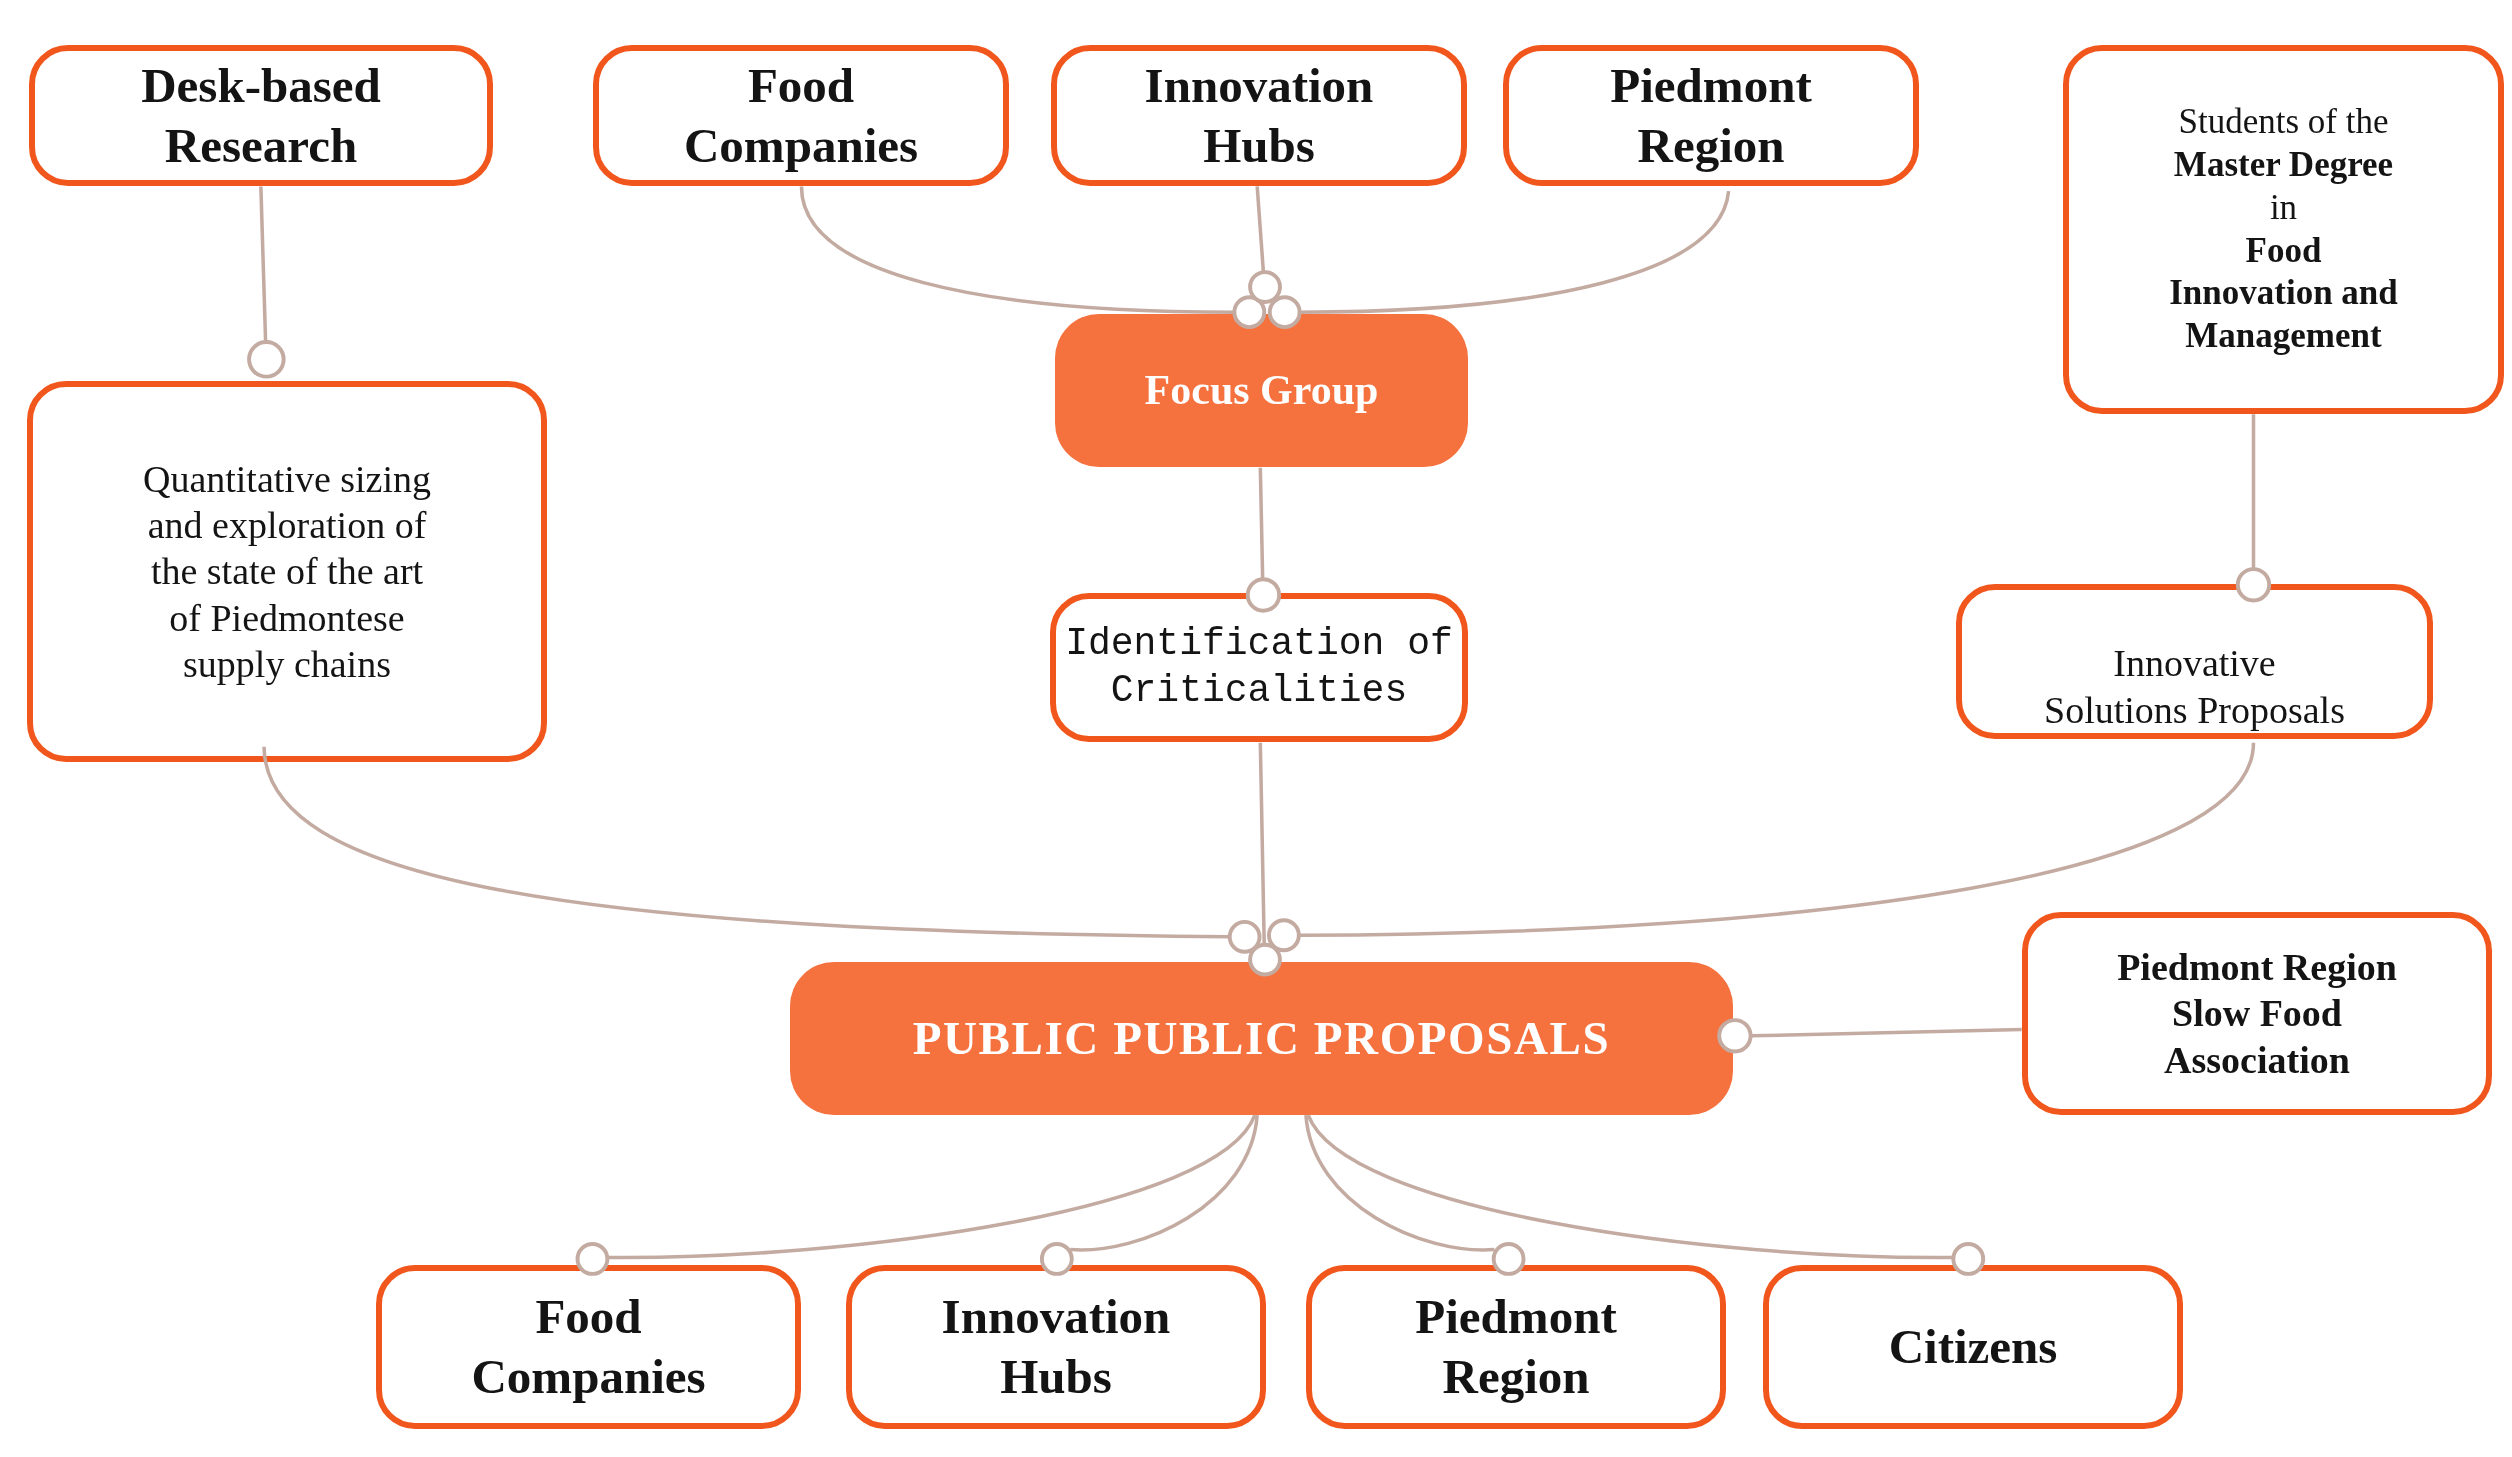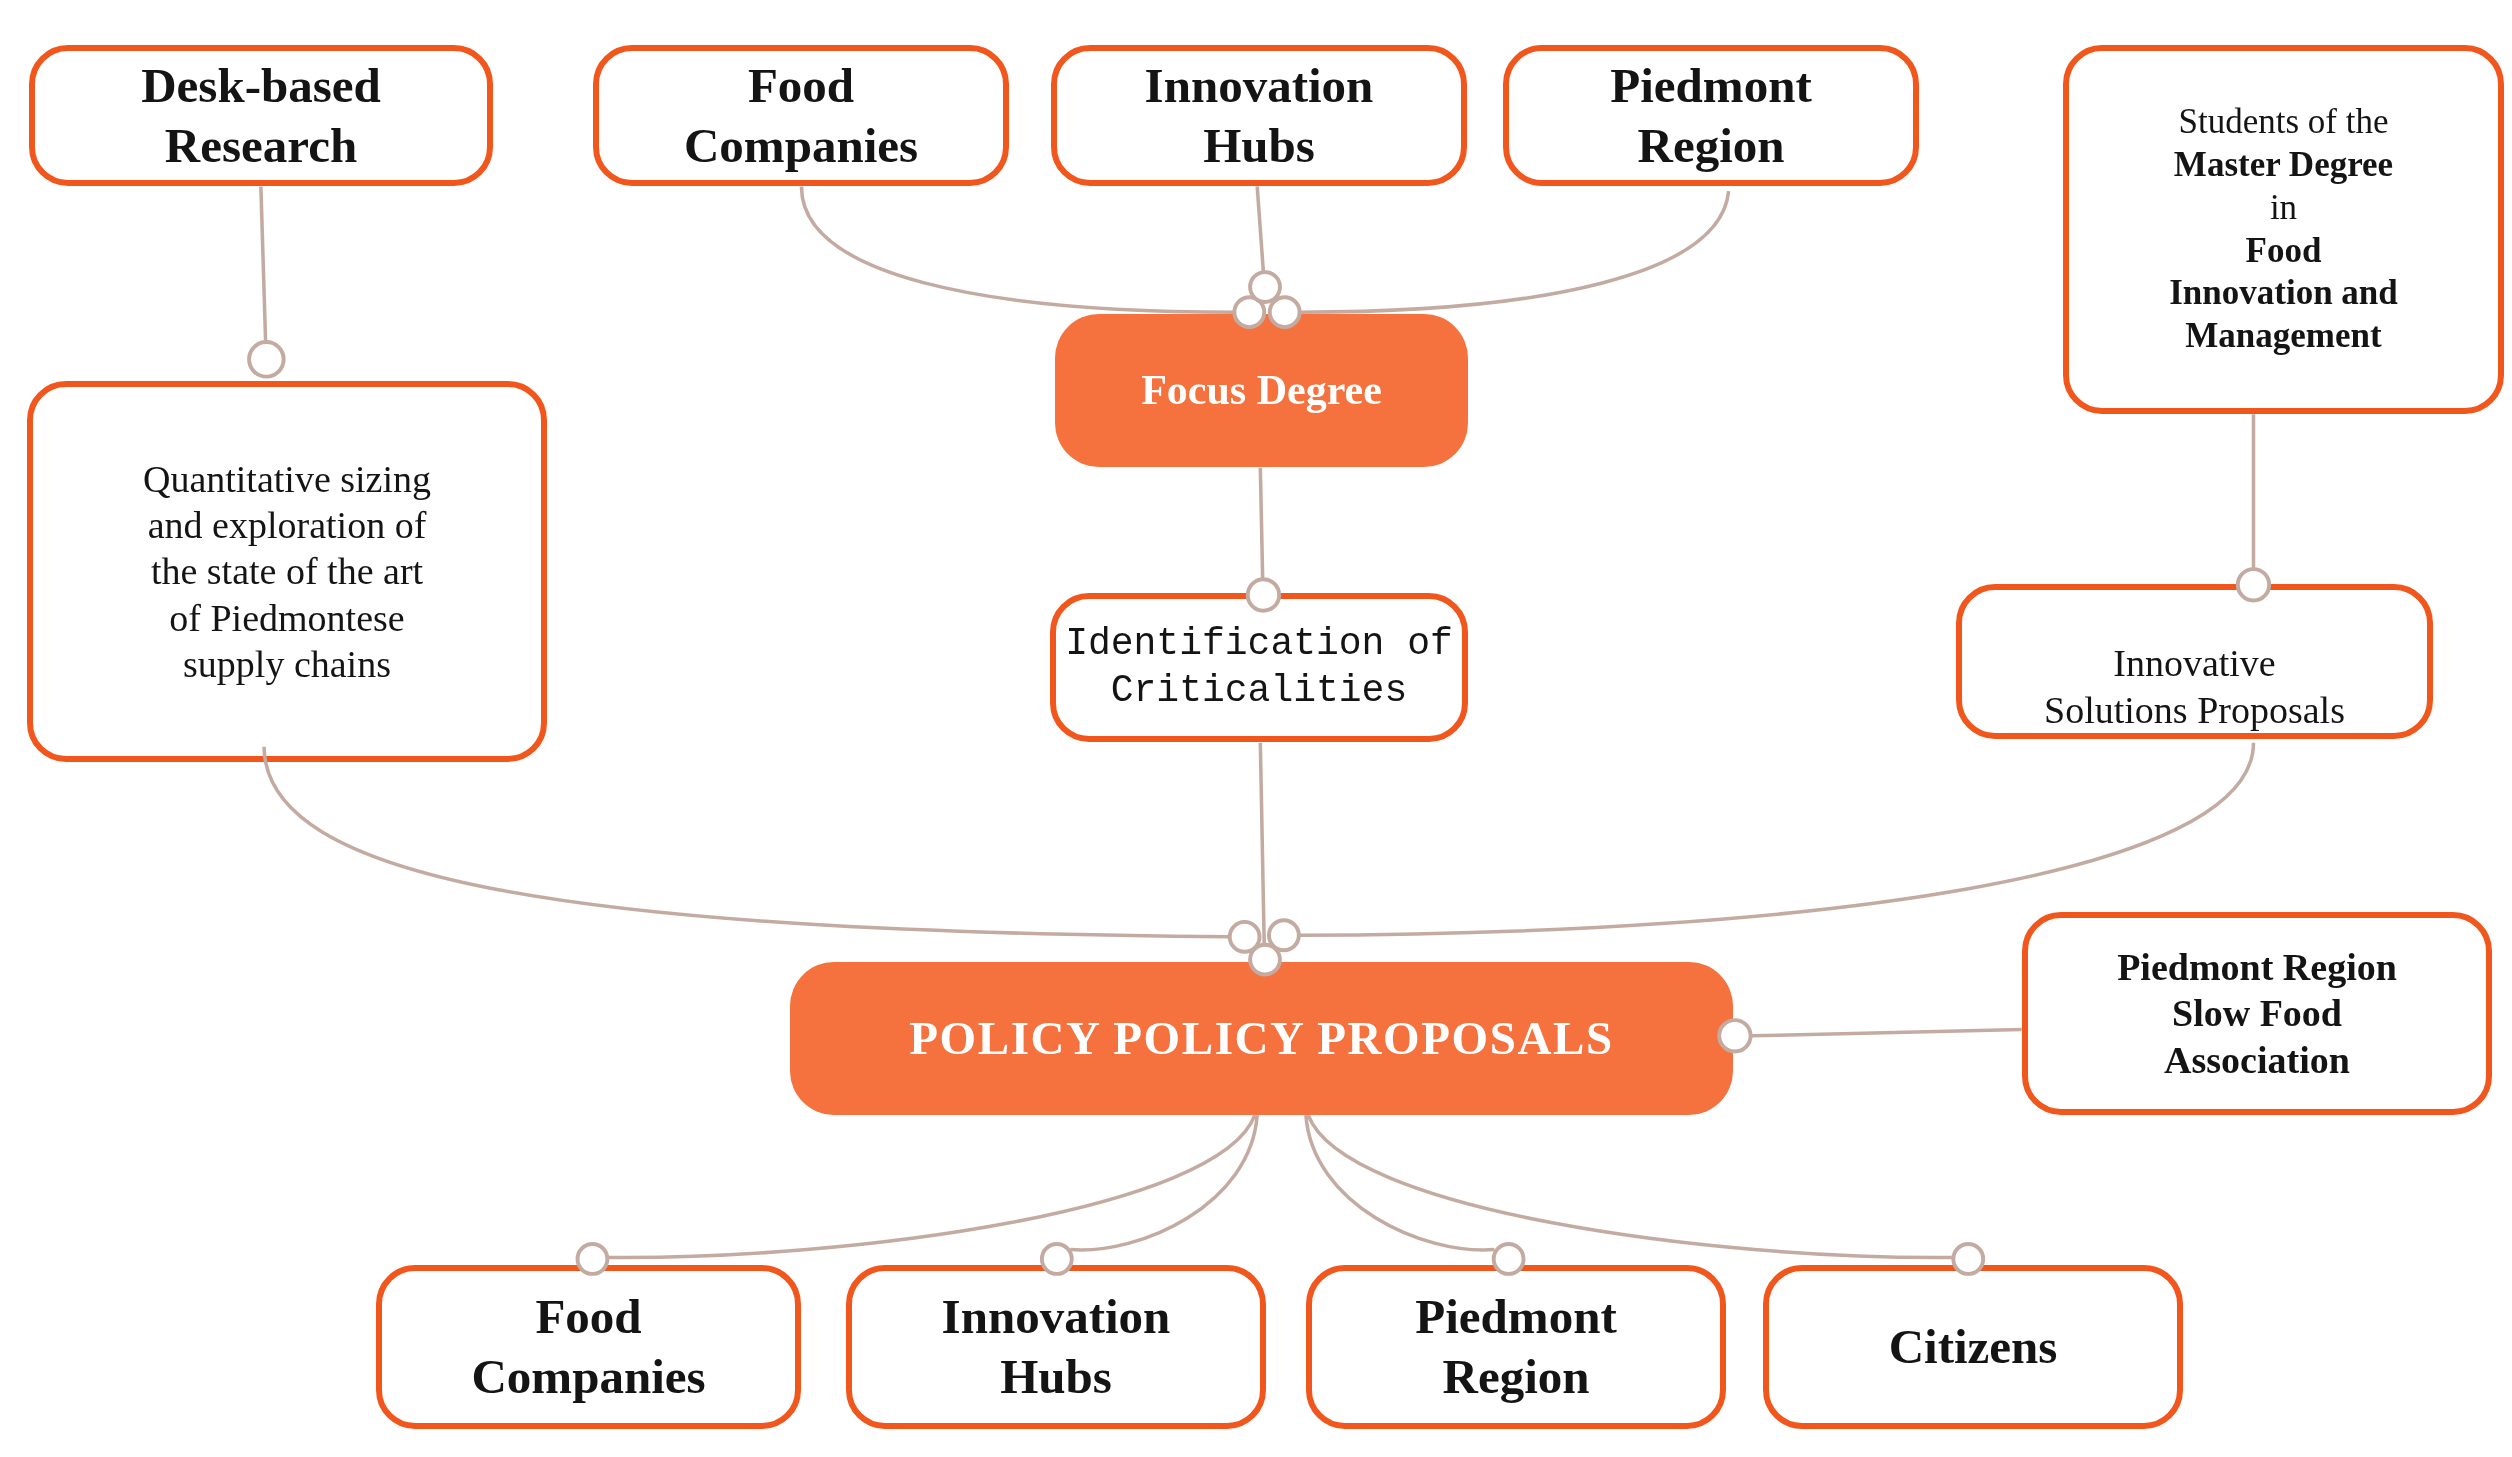"Focus Degree" span.ln { text: Degree -> Group }
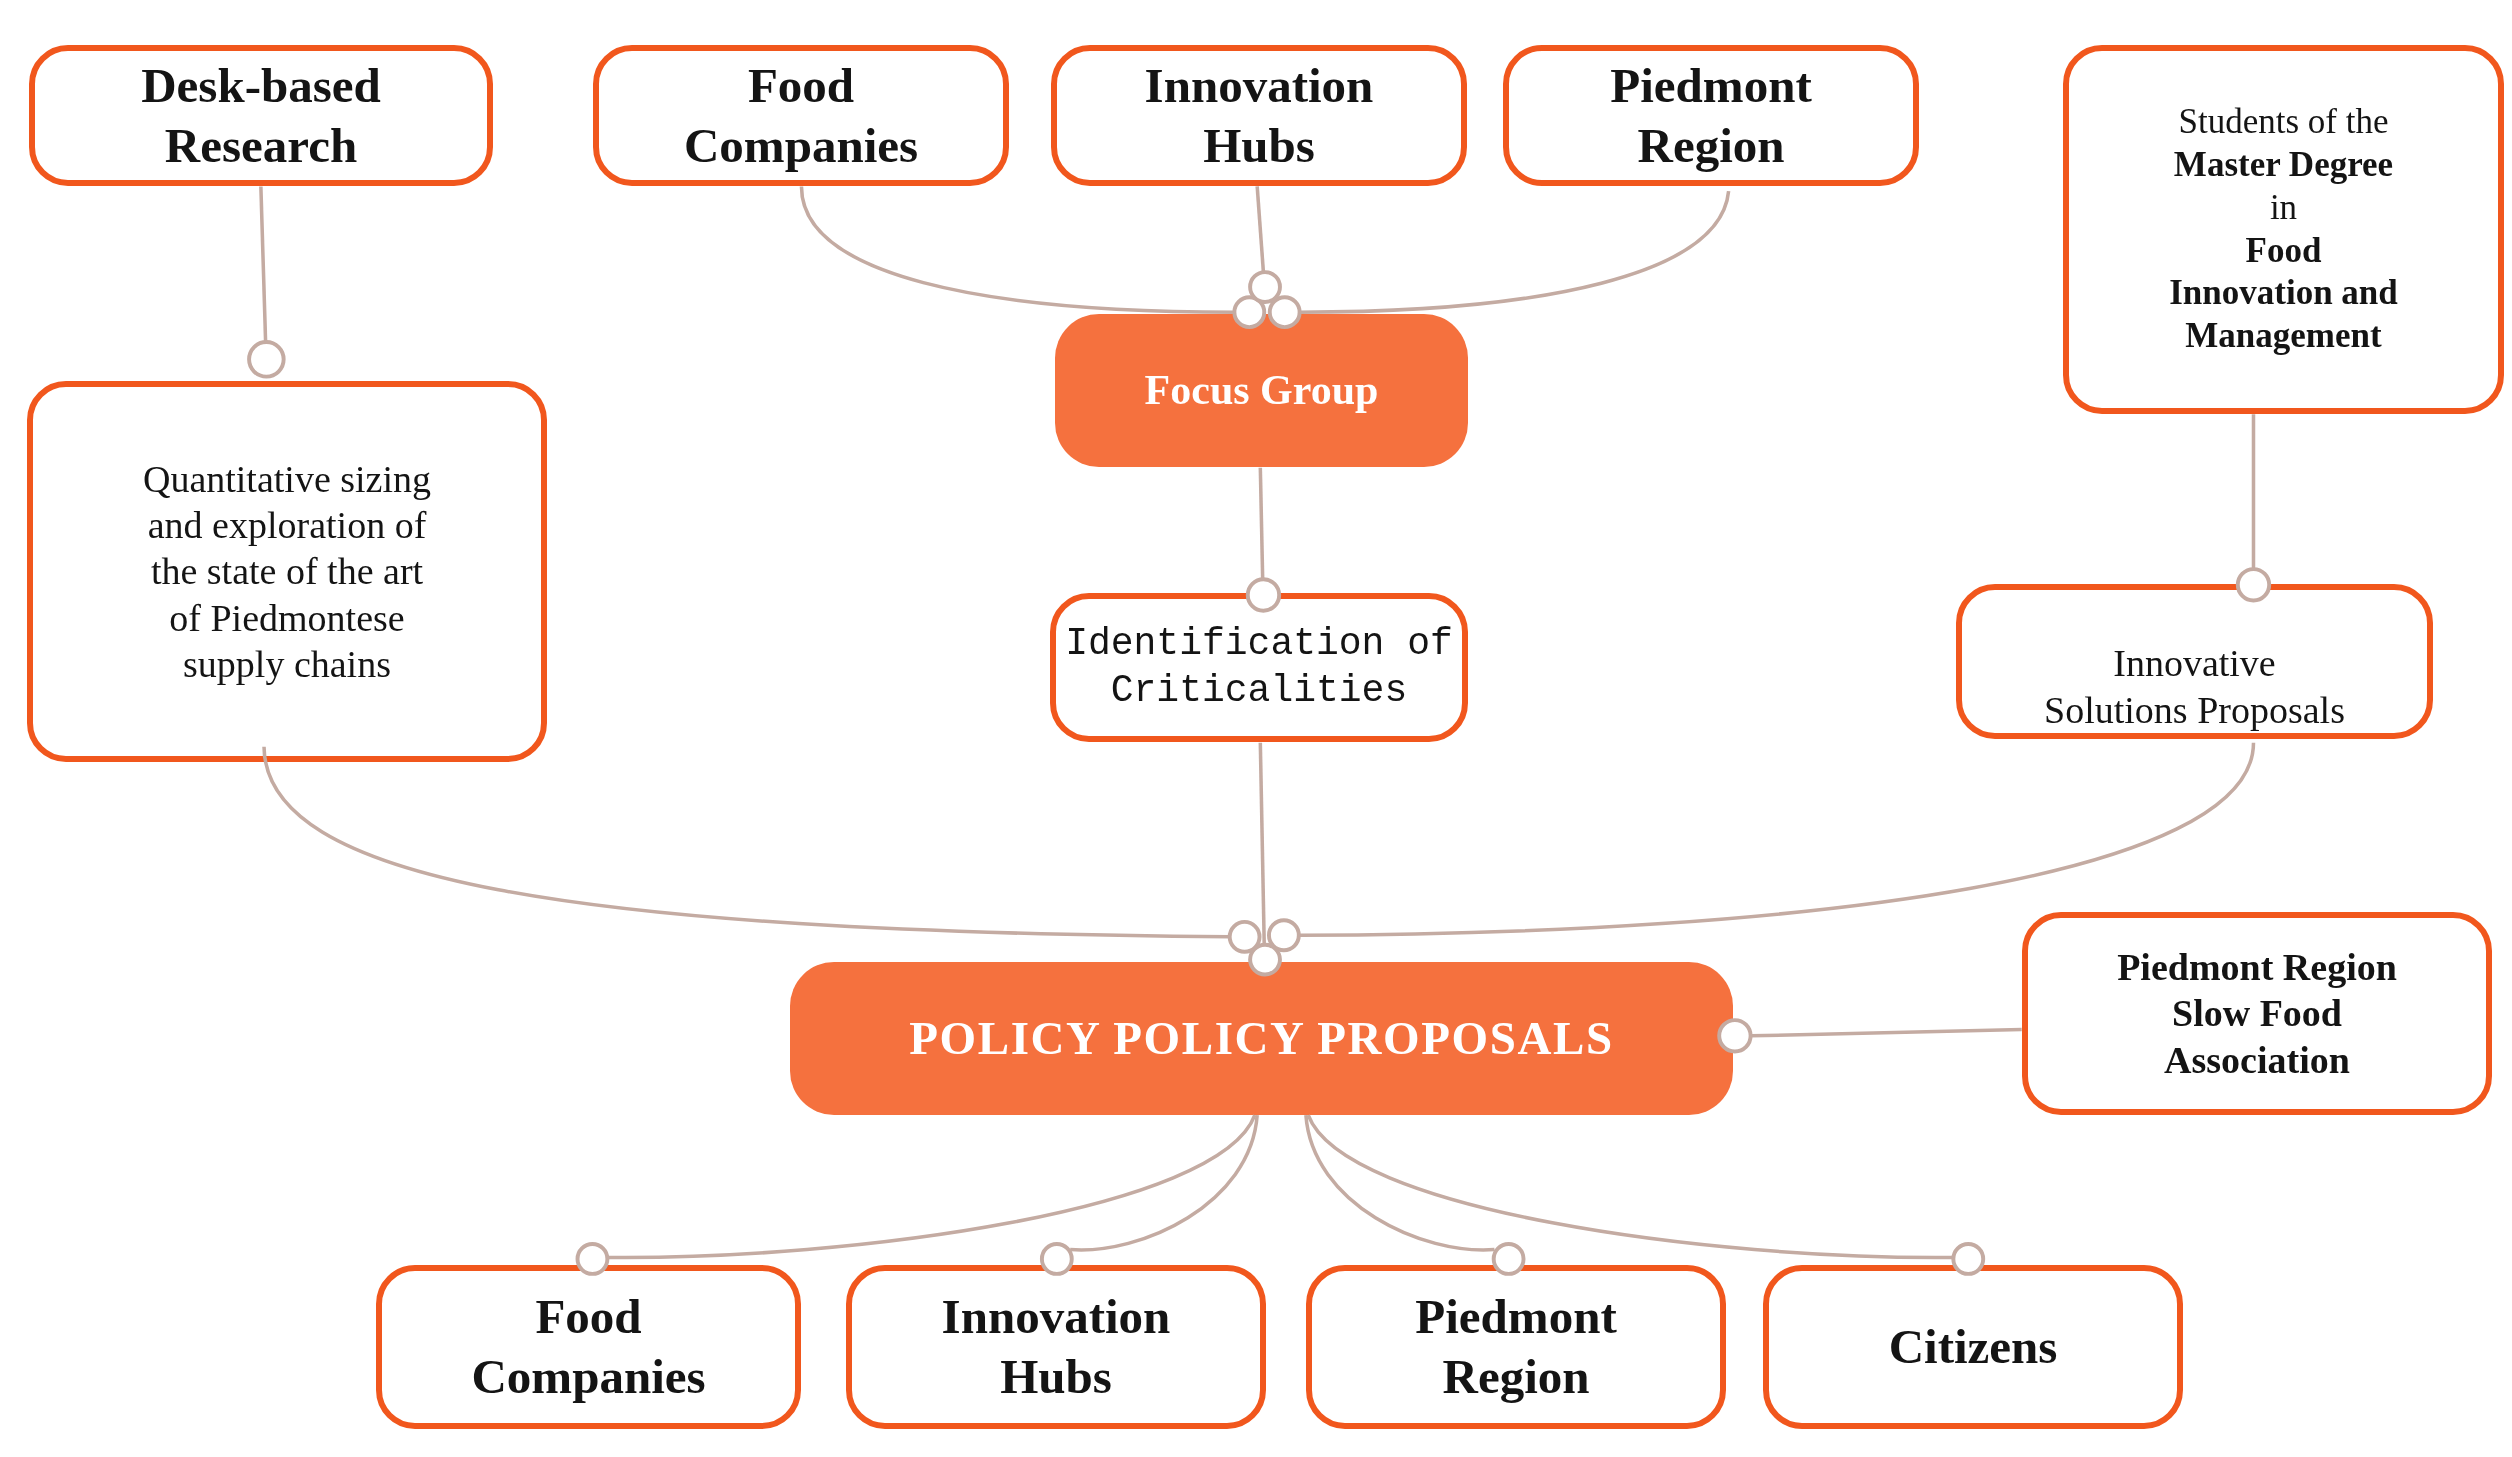"POLICY POLICY PROPOSALS" span.ln { text: POLICY POLICY -> PUBLIC PUBLIC }
